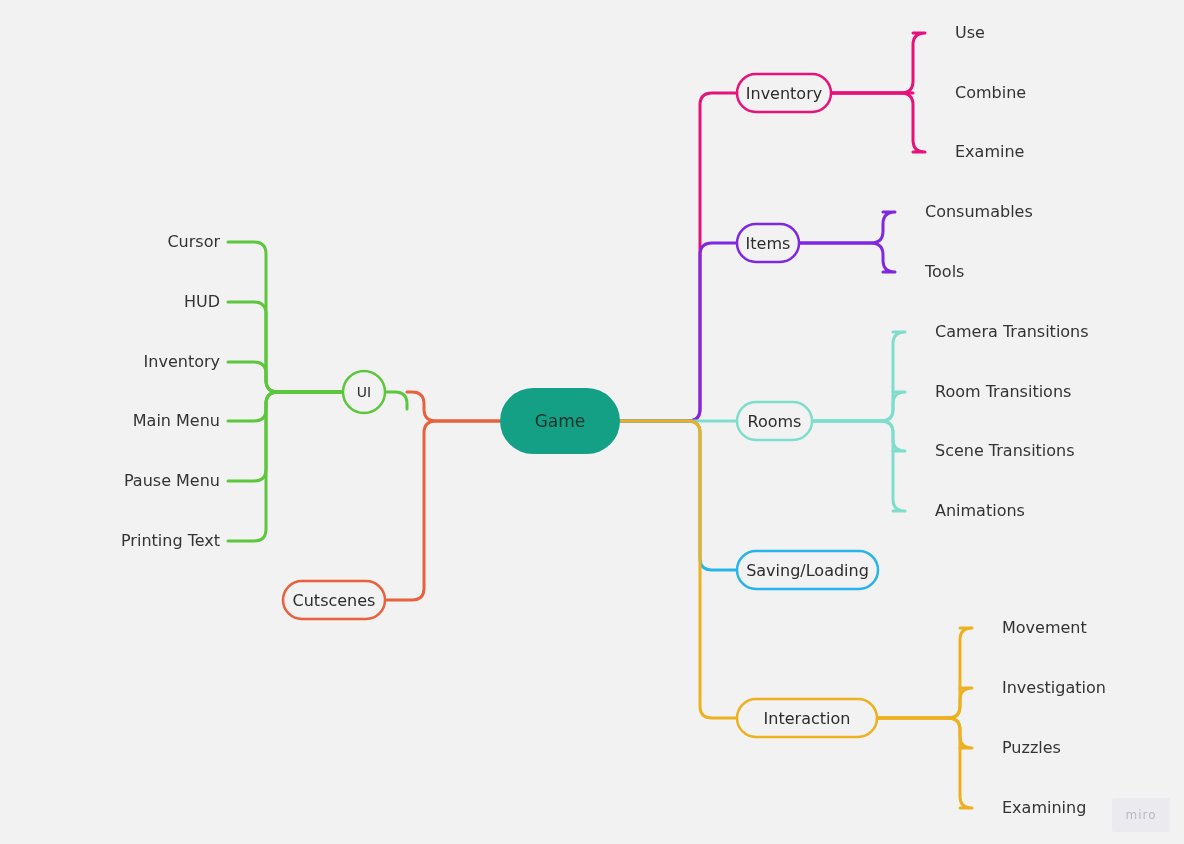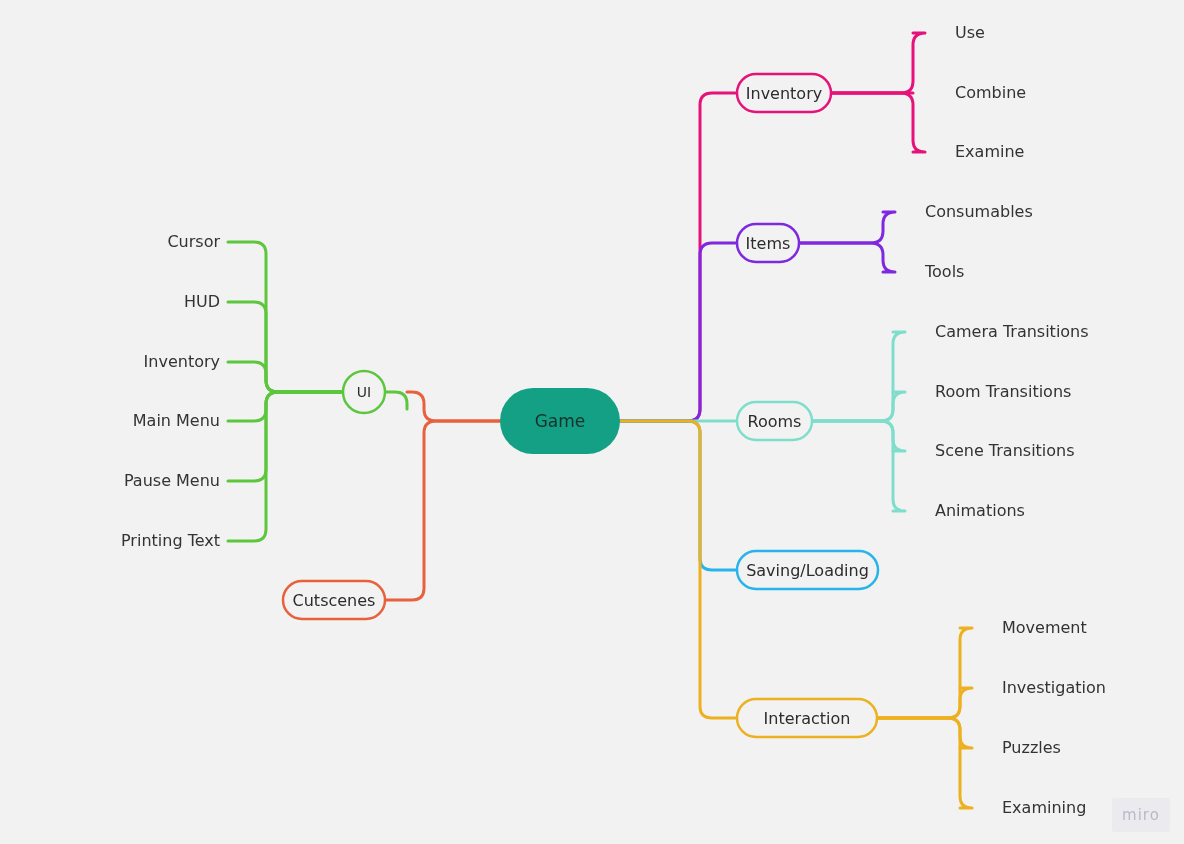"miro" #watermark { font-size: 15px -> 12px }
